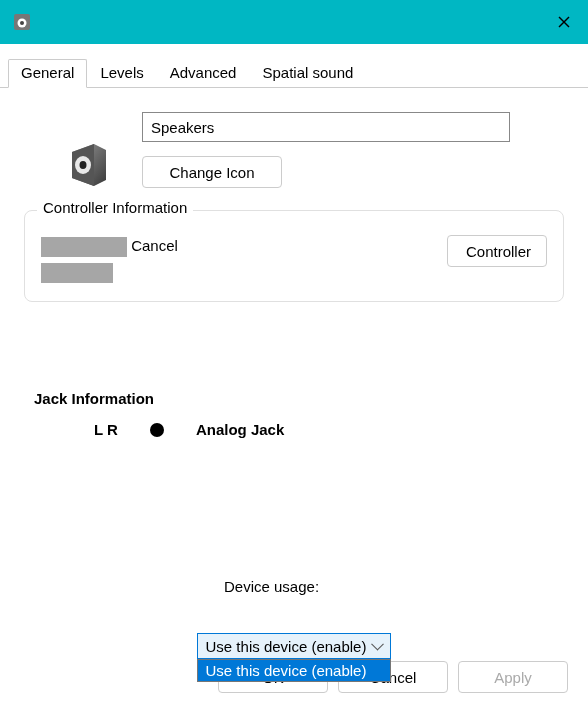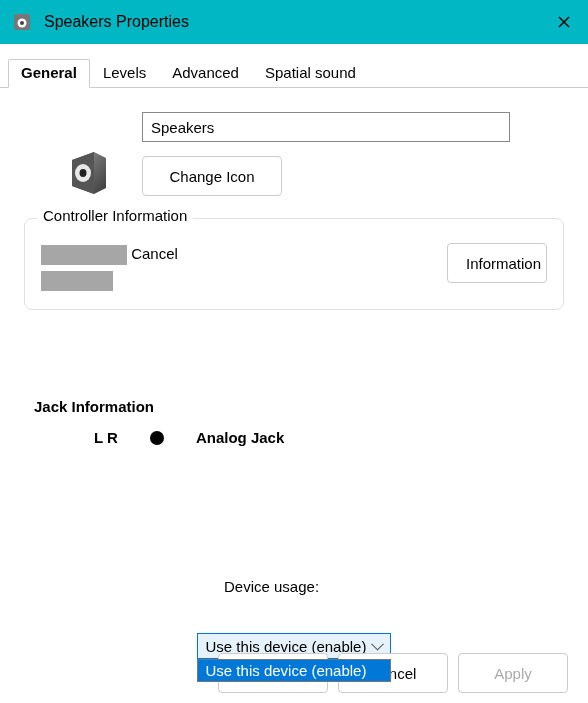"Speakers Properties" span.title { html: <span>Speakers Properties</span> -> none }
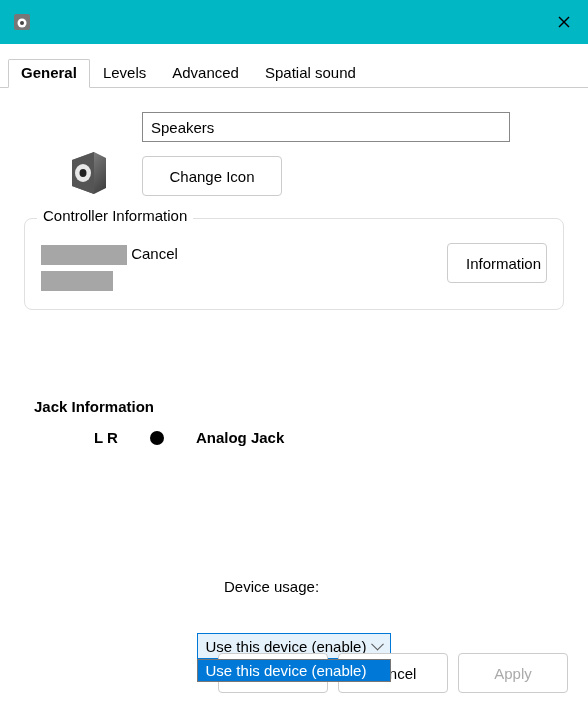"General" .tab.active { font-weight: bold -> none }
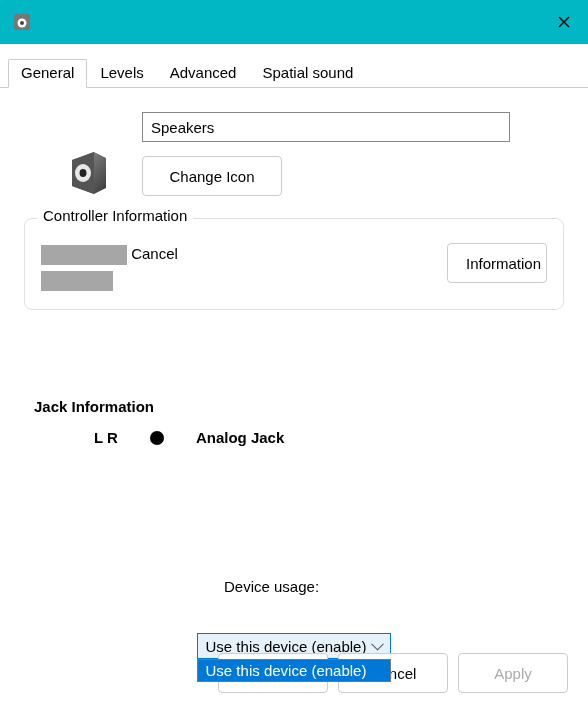"Change Icon" .btn { height: 40px -> 32px }
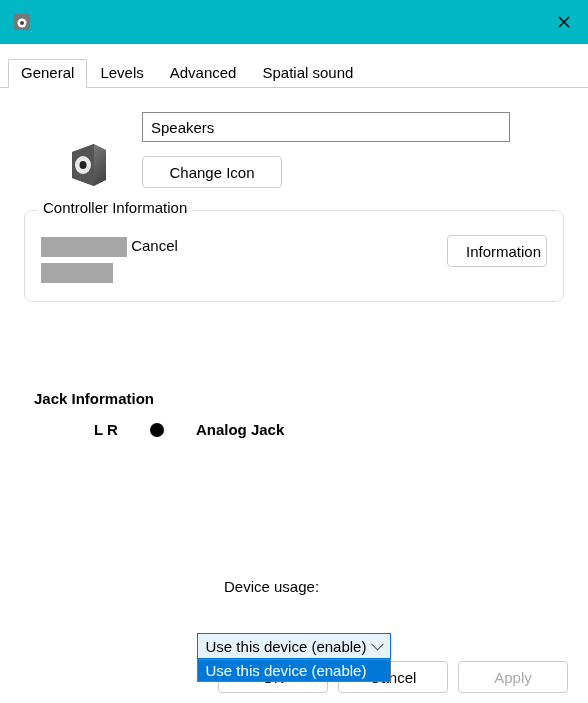"Information" button.btn { text: Information -> Controller }
